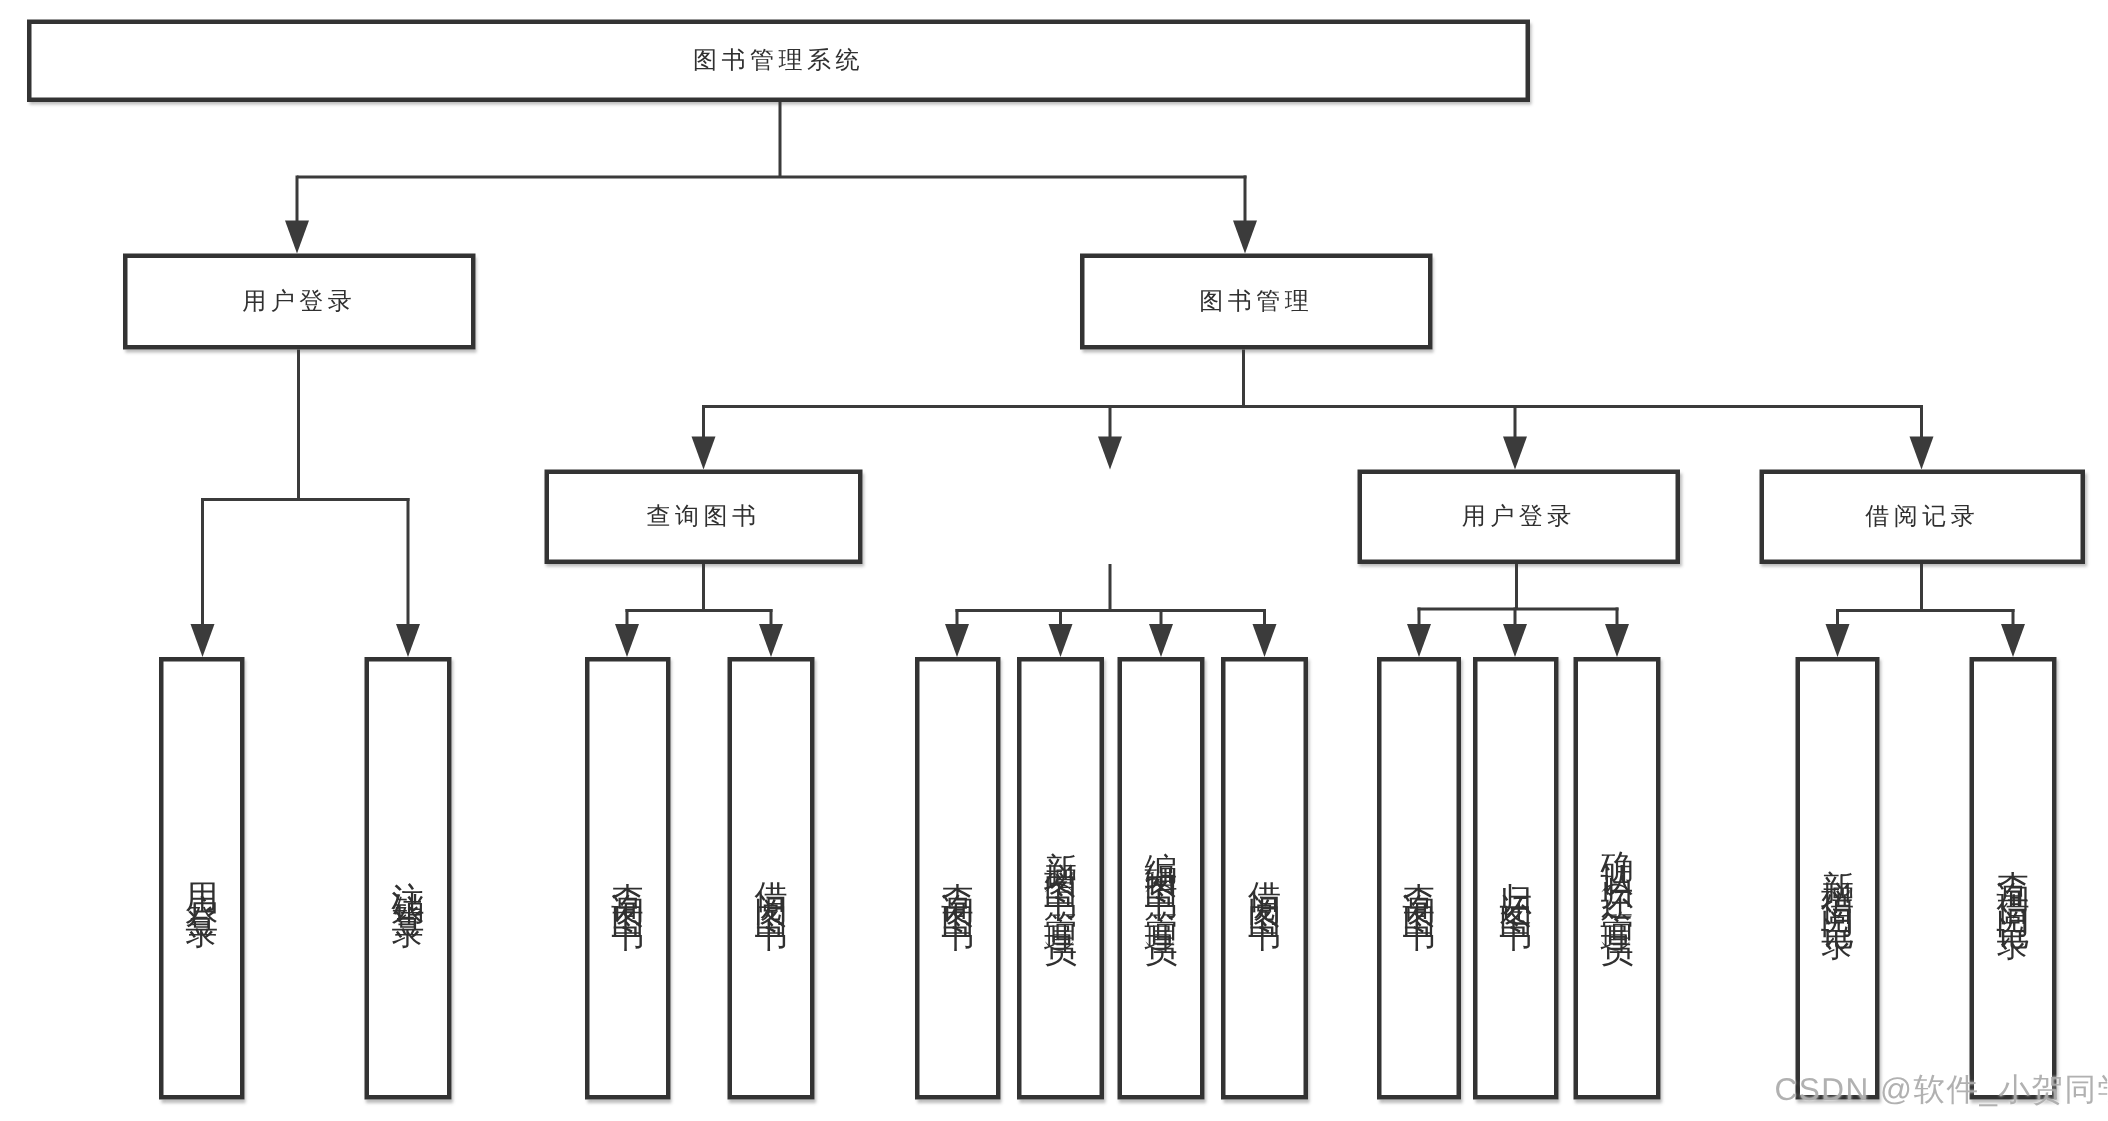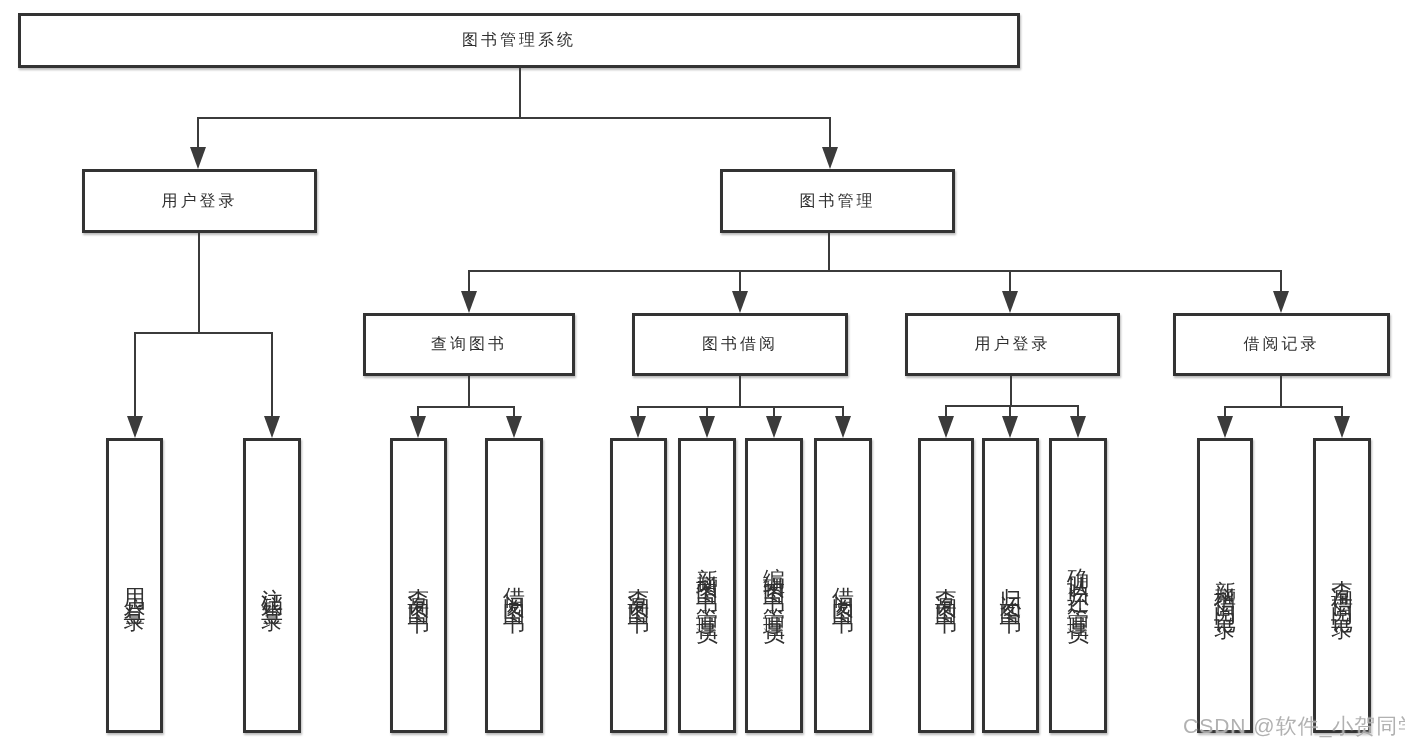"图书借阅" div.node { html: <div>图书借阅</div> -> none }
